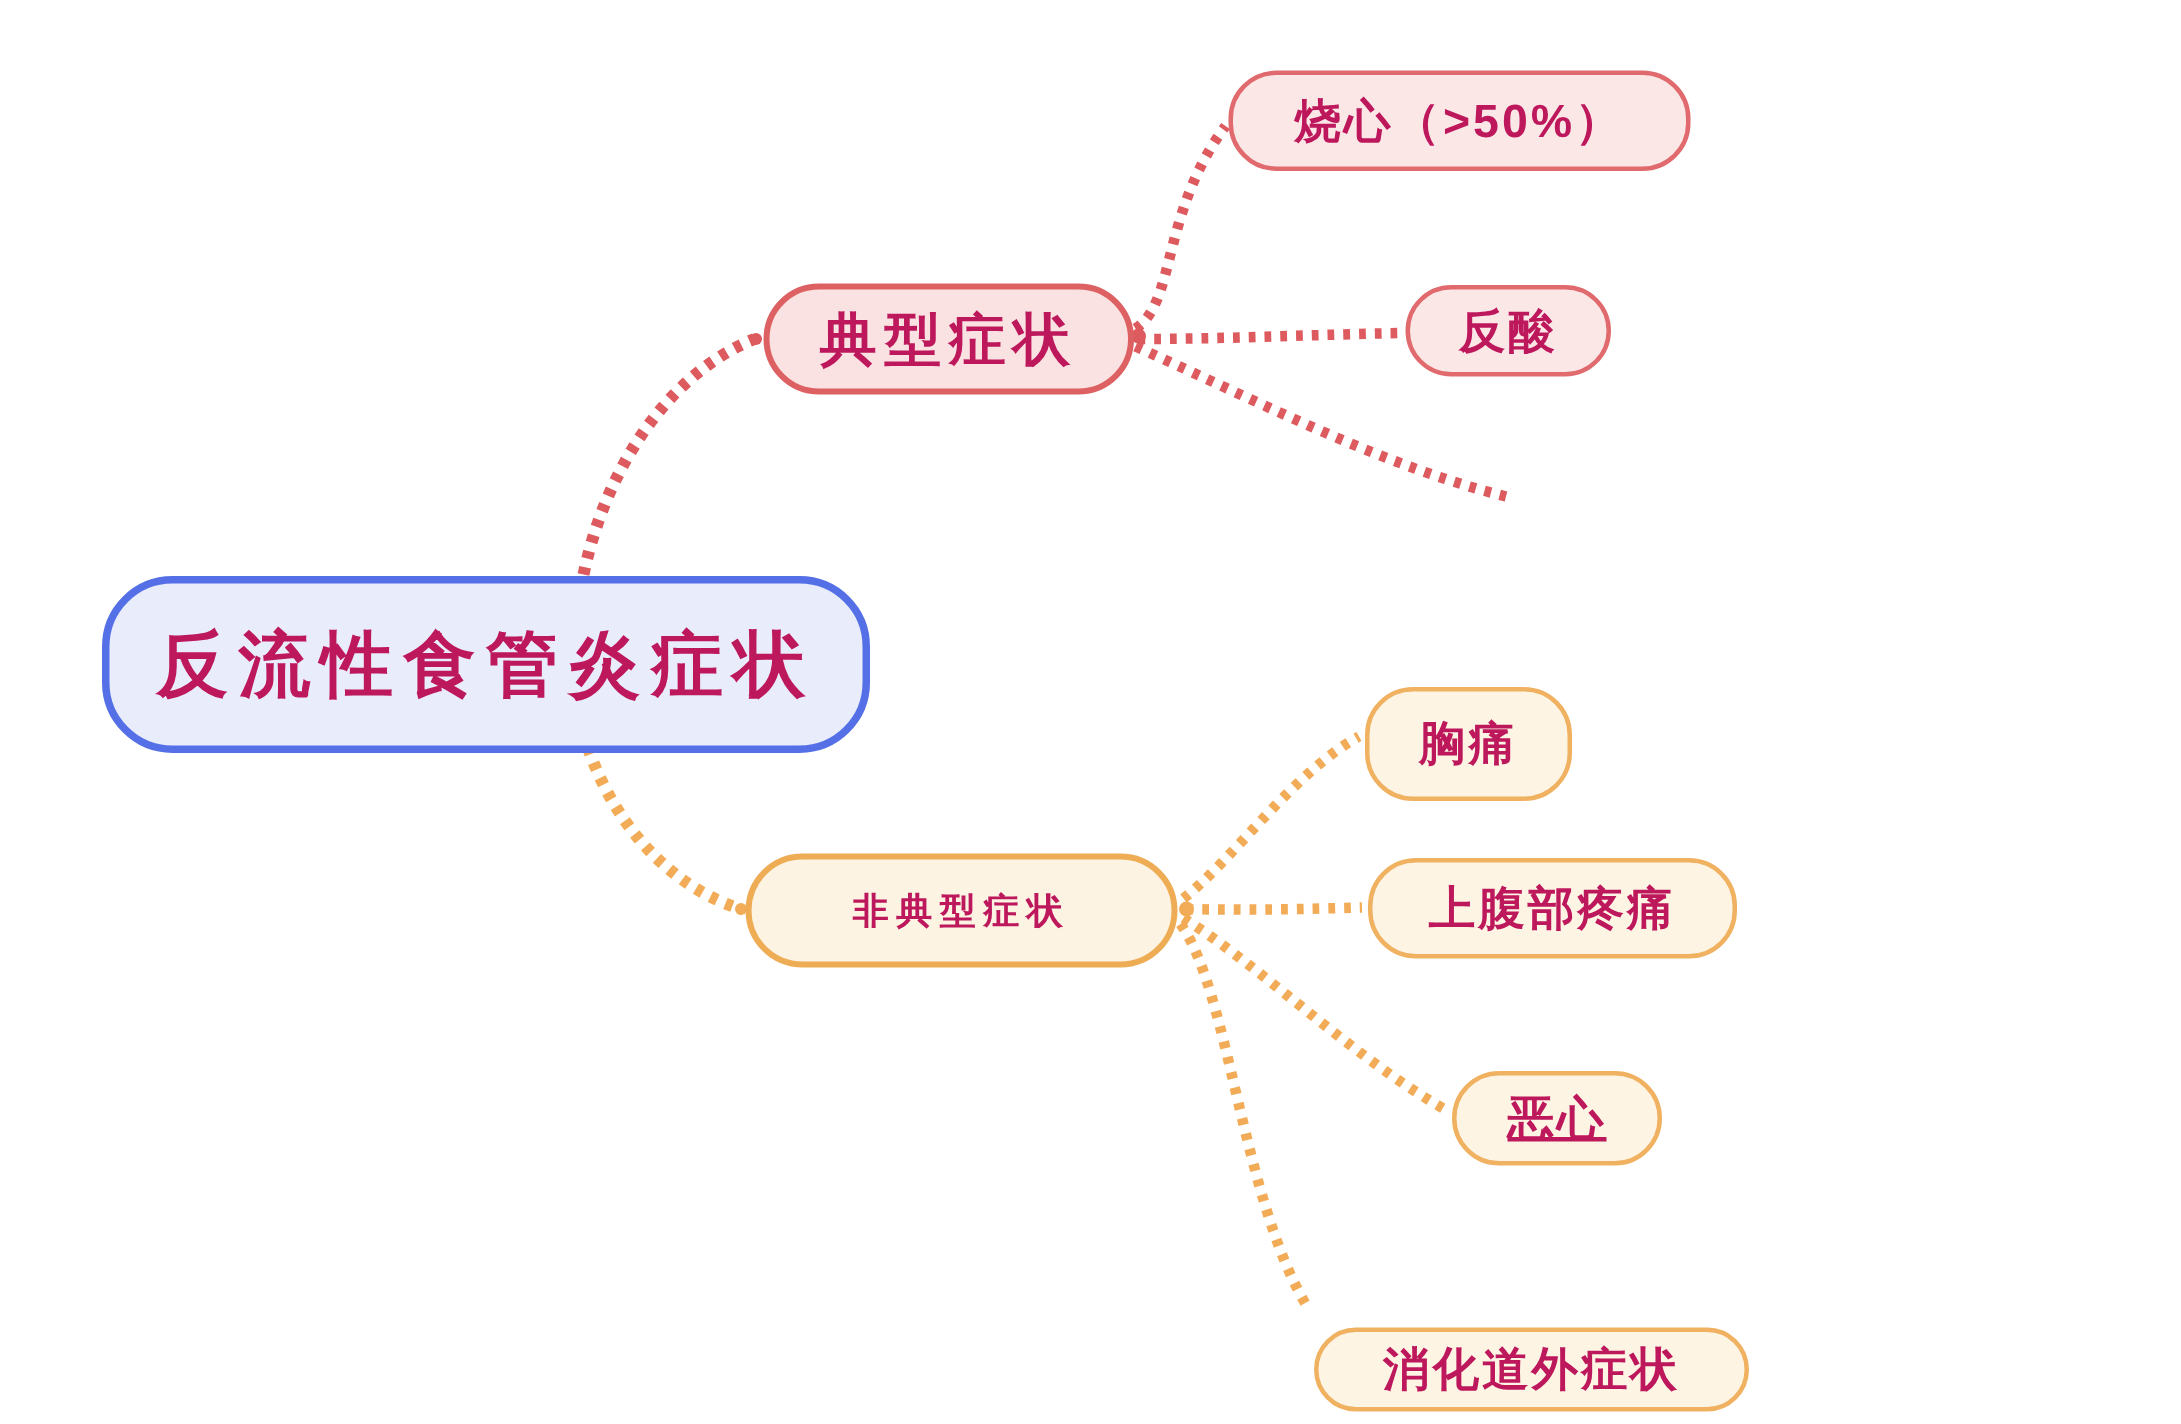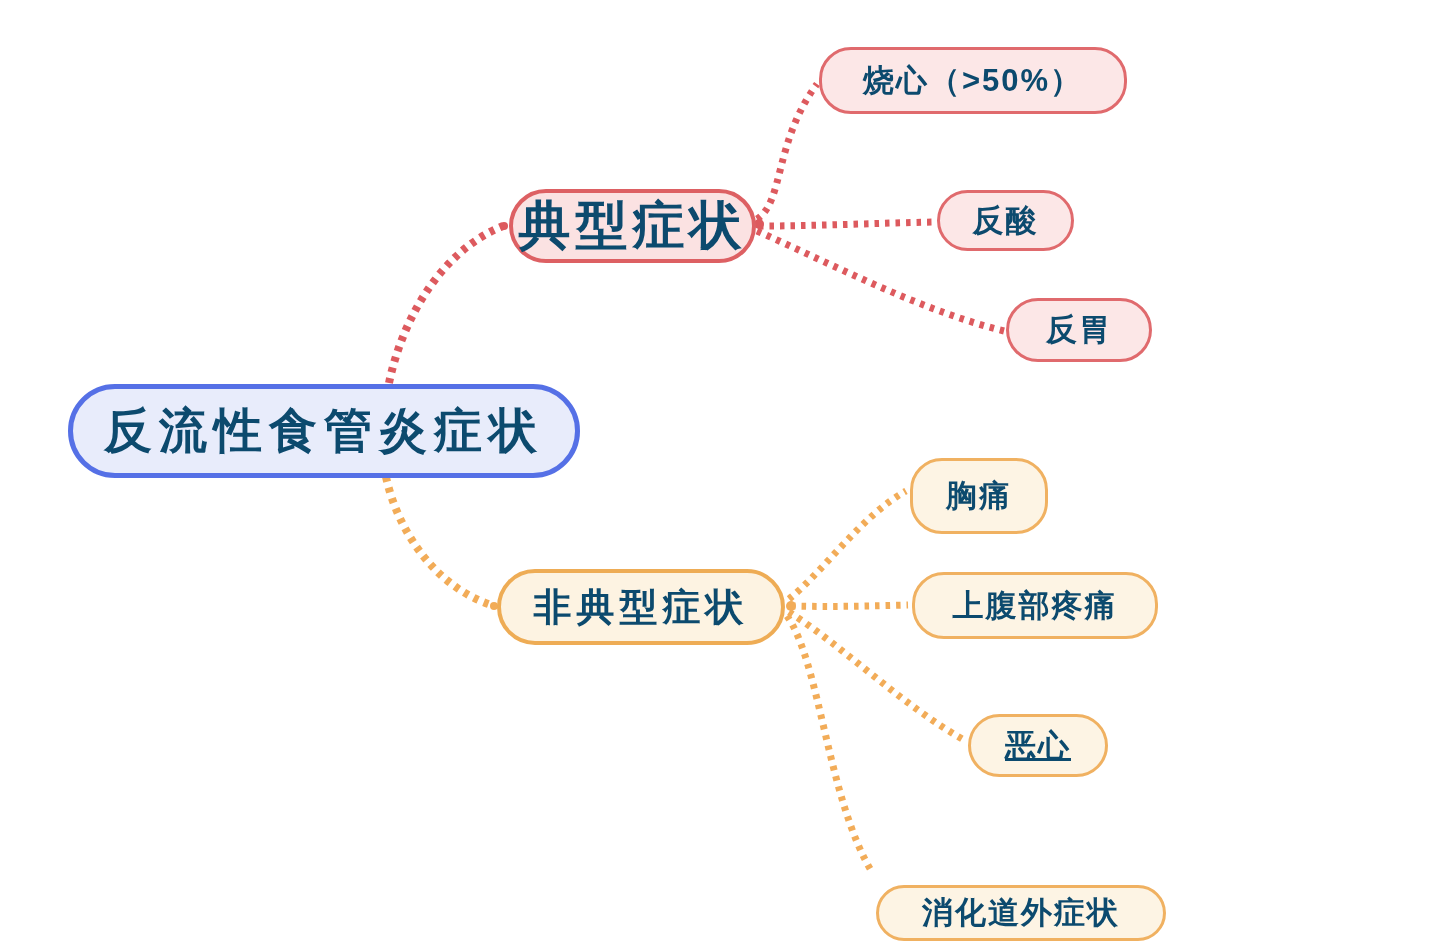"烧心（>50%）" .node { color: #0c4a6e -> #be185d }
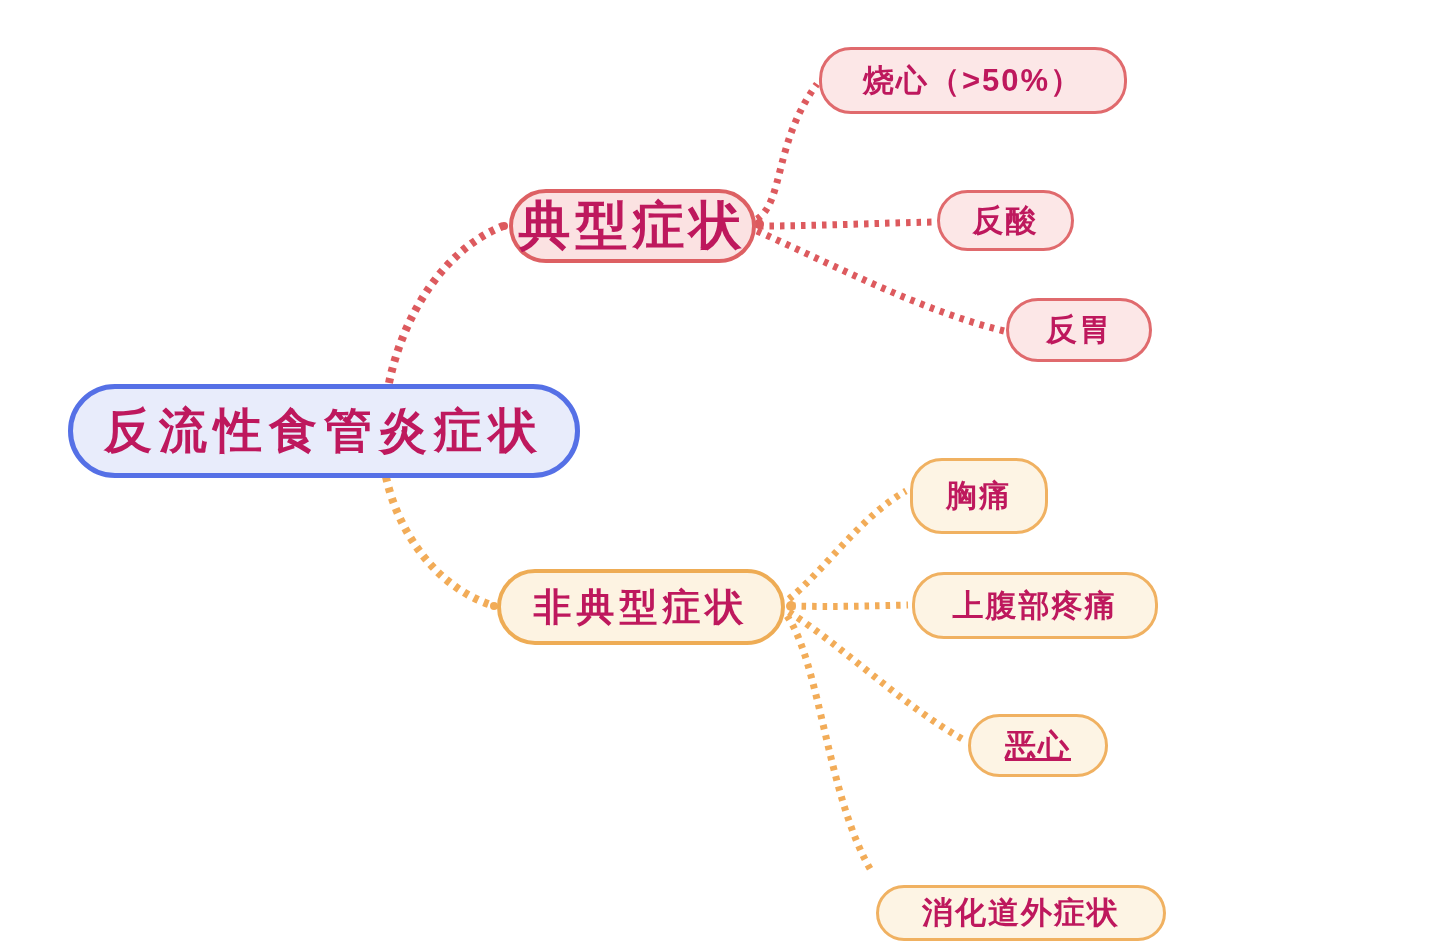"典型症状" .node-branch-red { font-size: 52px -> 38px }
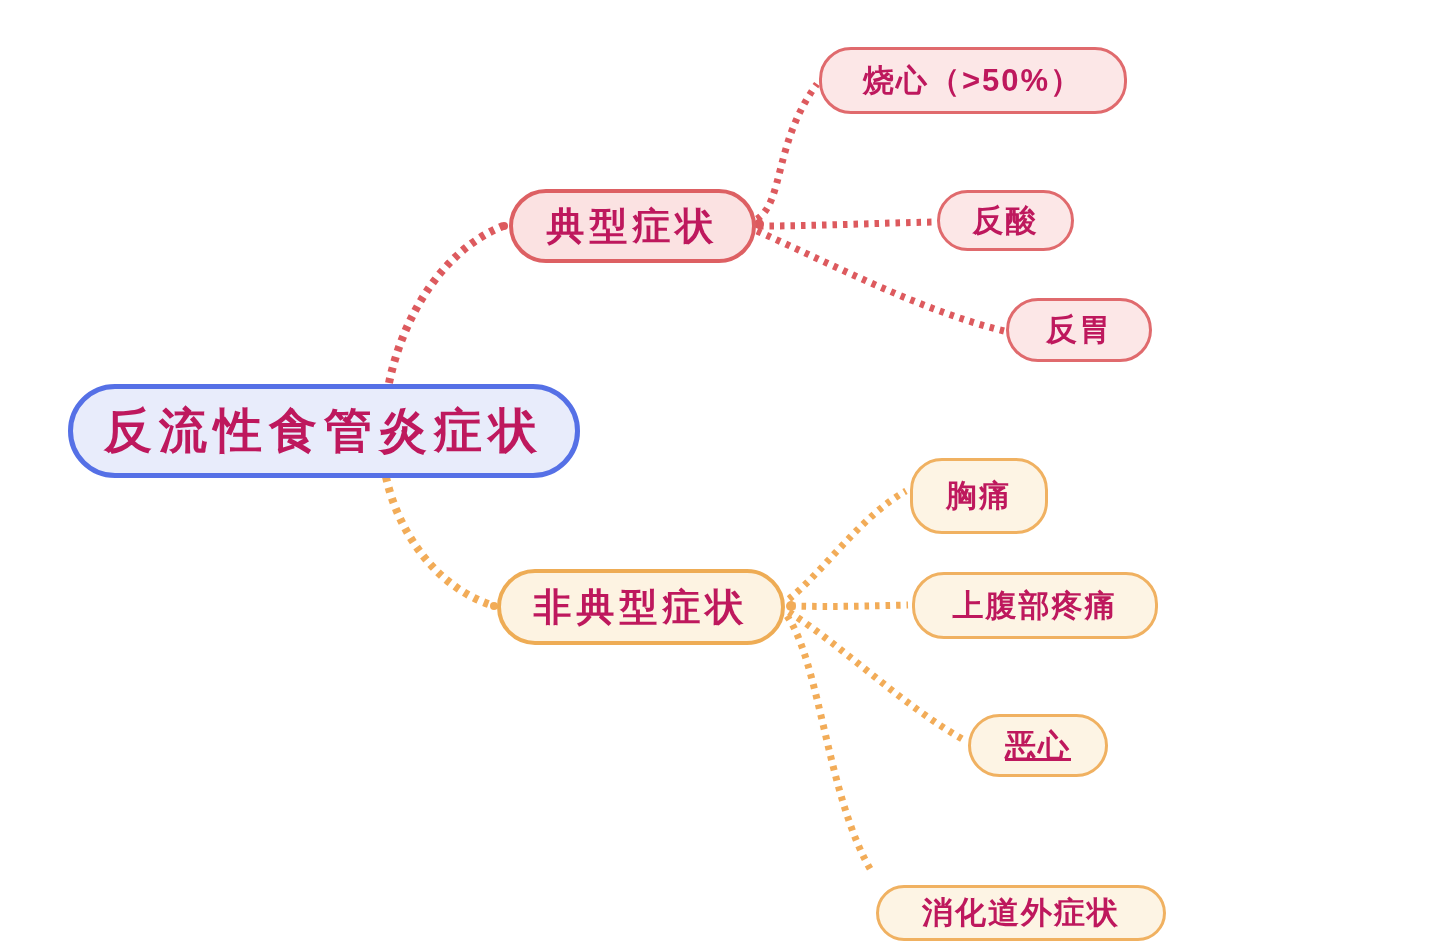"反胃" div.node { html: <div> <span>反胃</span> </div> -> none }
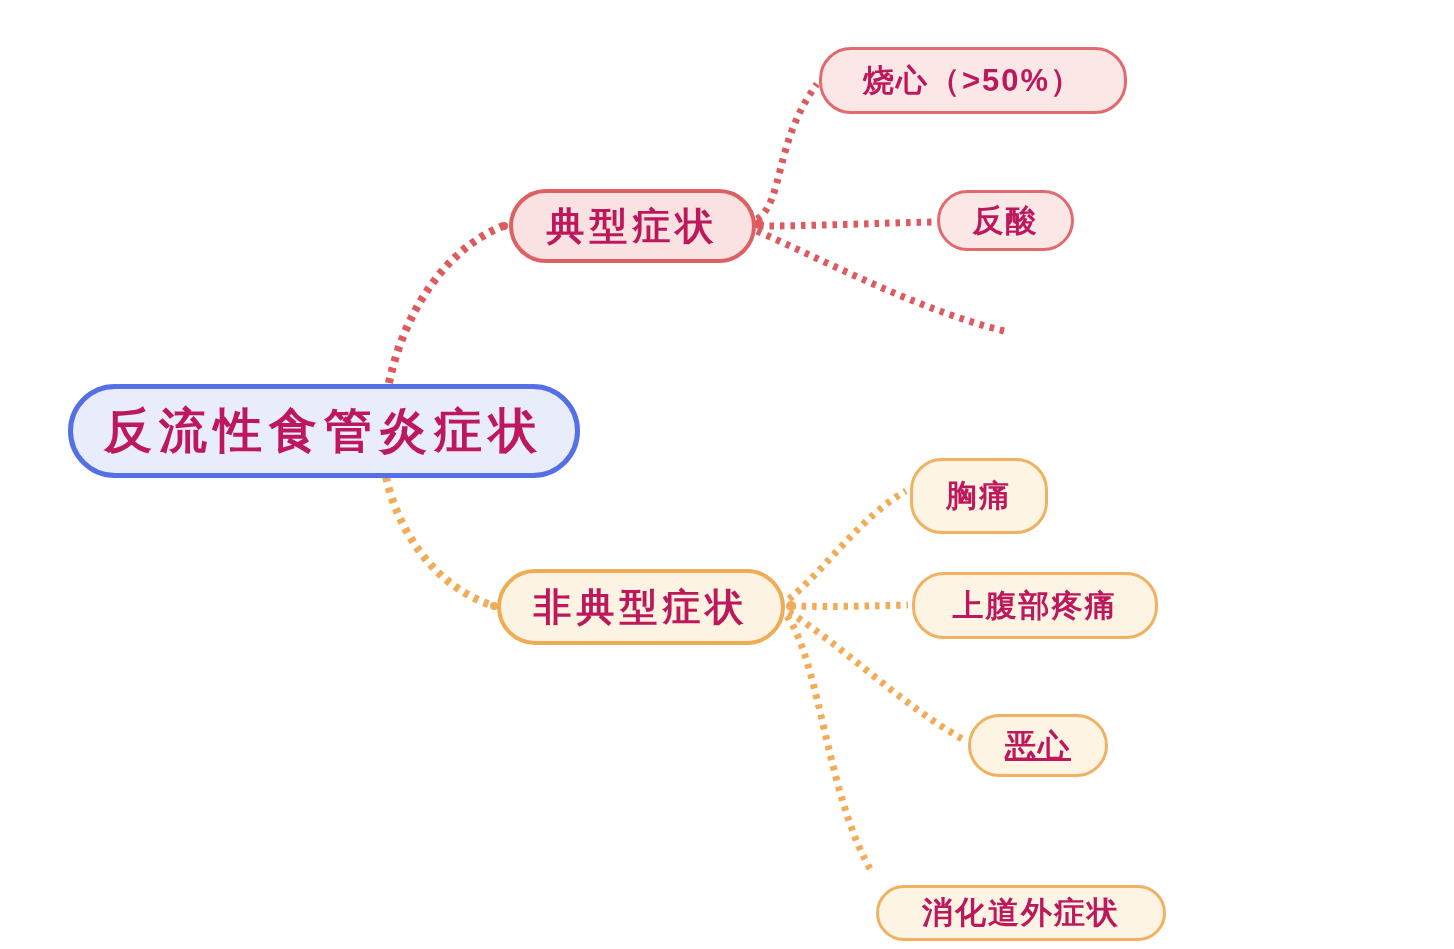"反流性食管炎症状" div.node { height: 94px -> 118px }
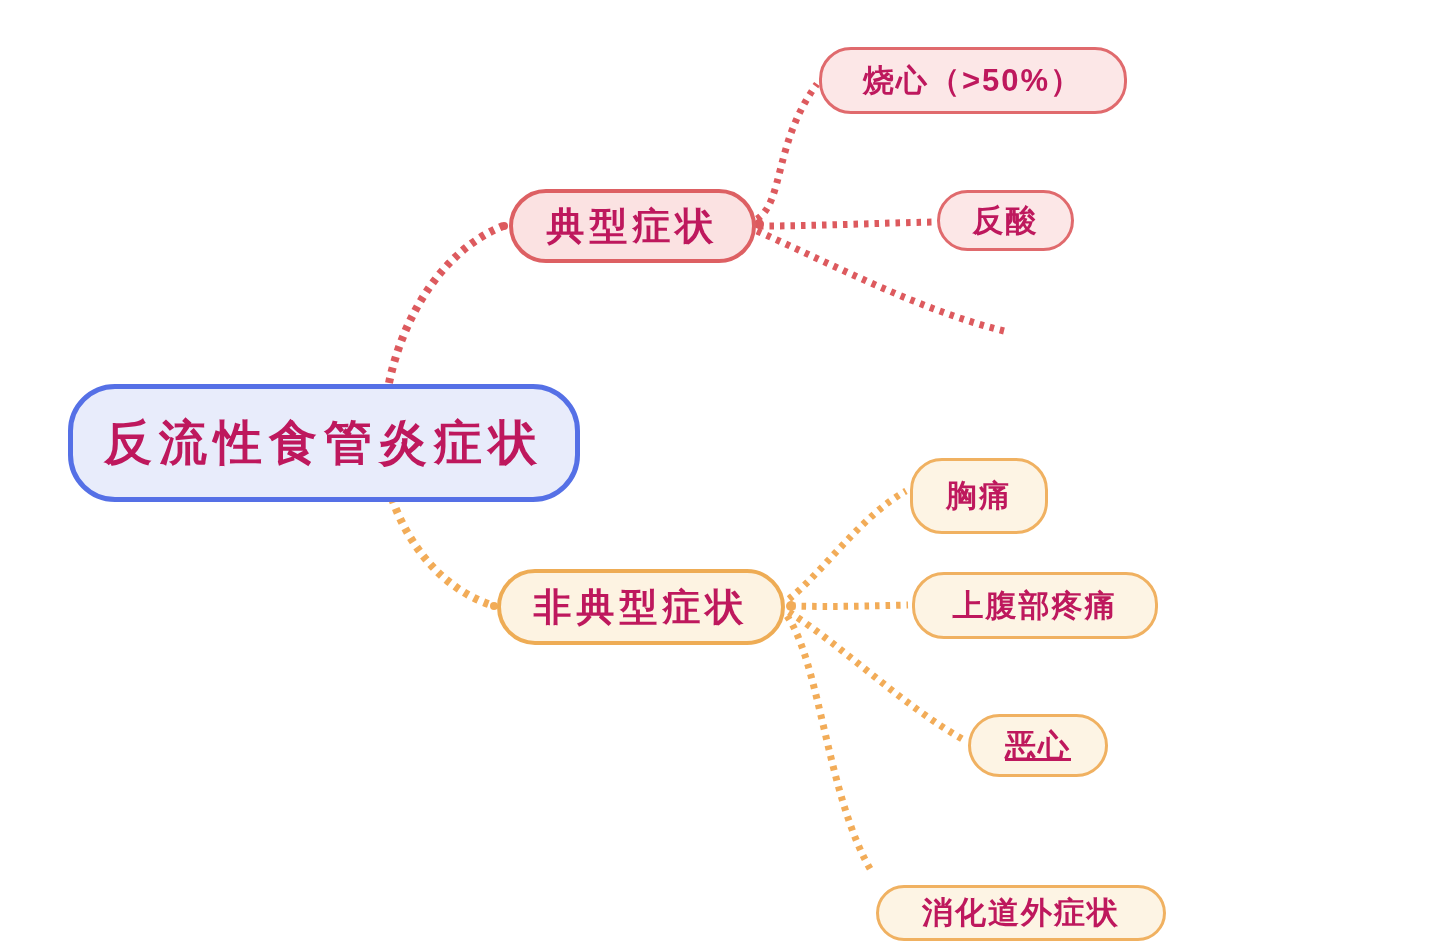"非典型症状" .node-branch-orange { font-size: 38px -> 24px }
